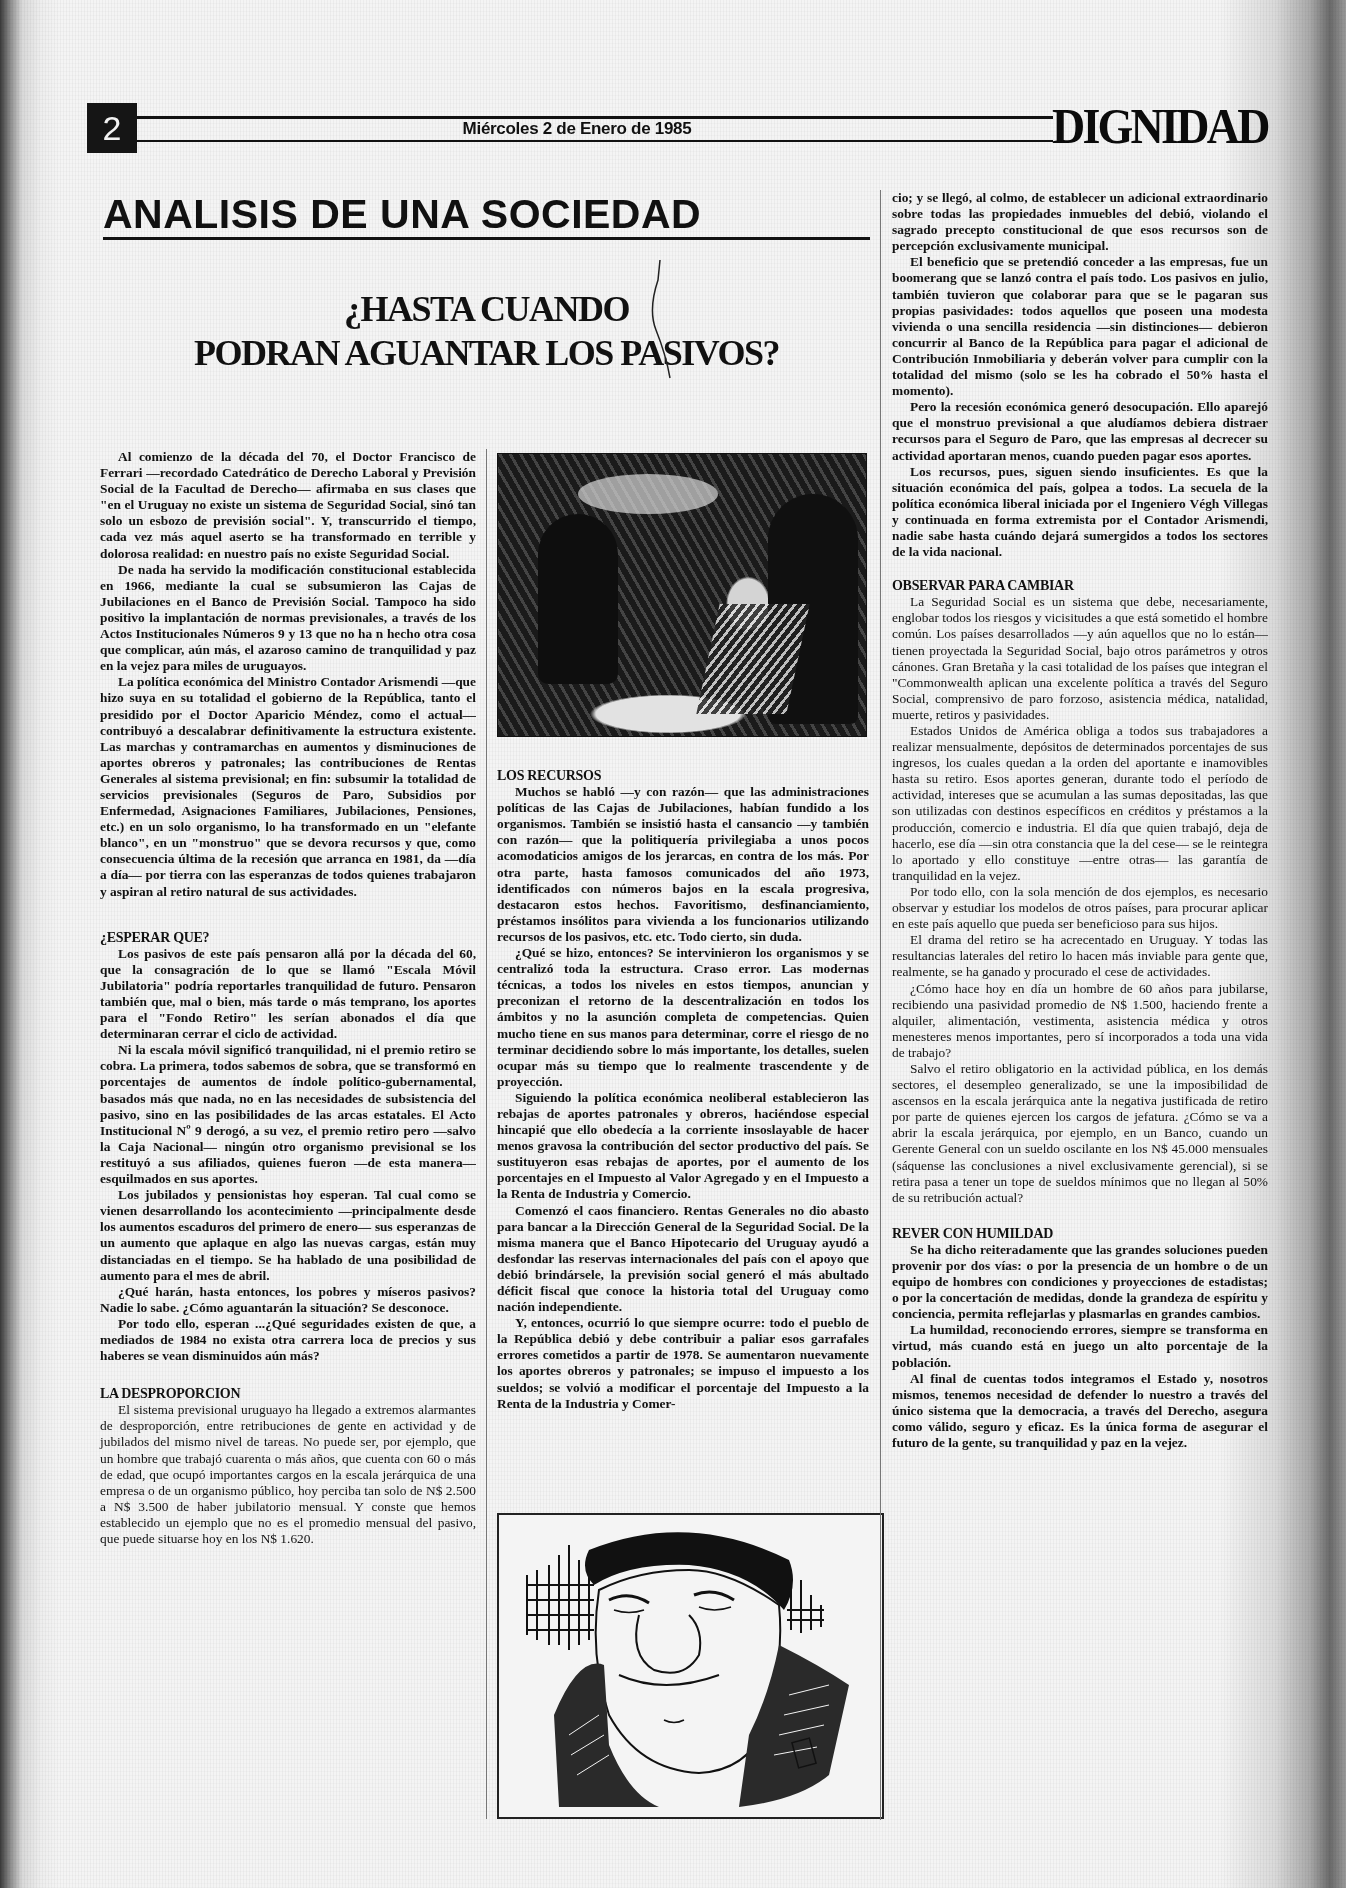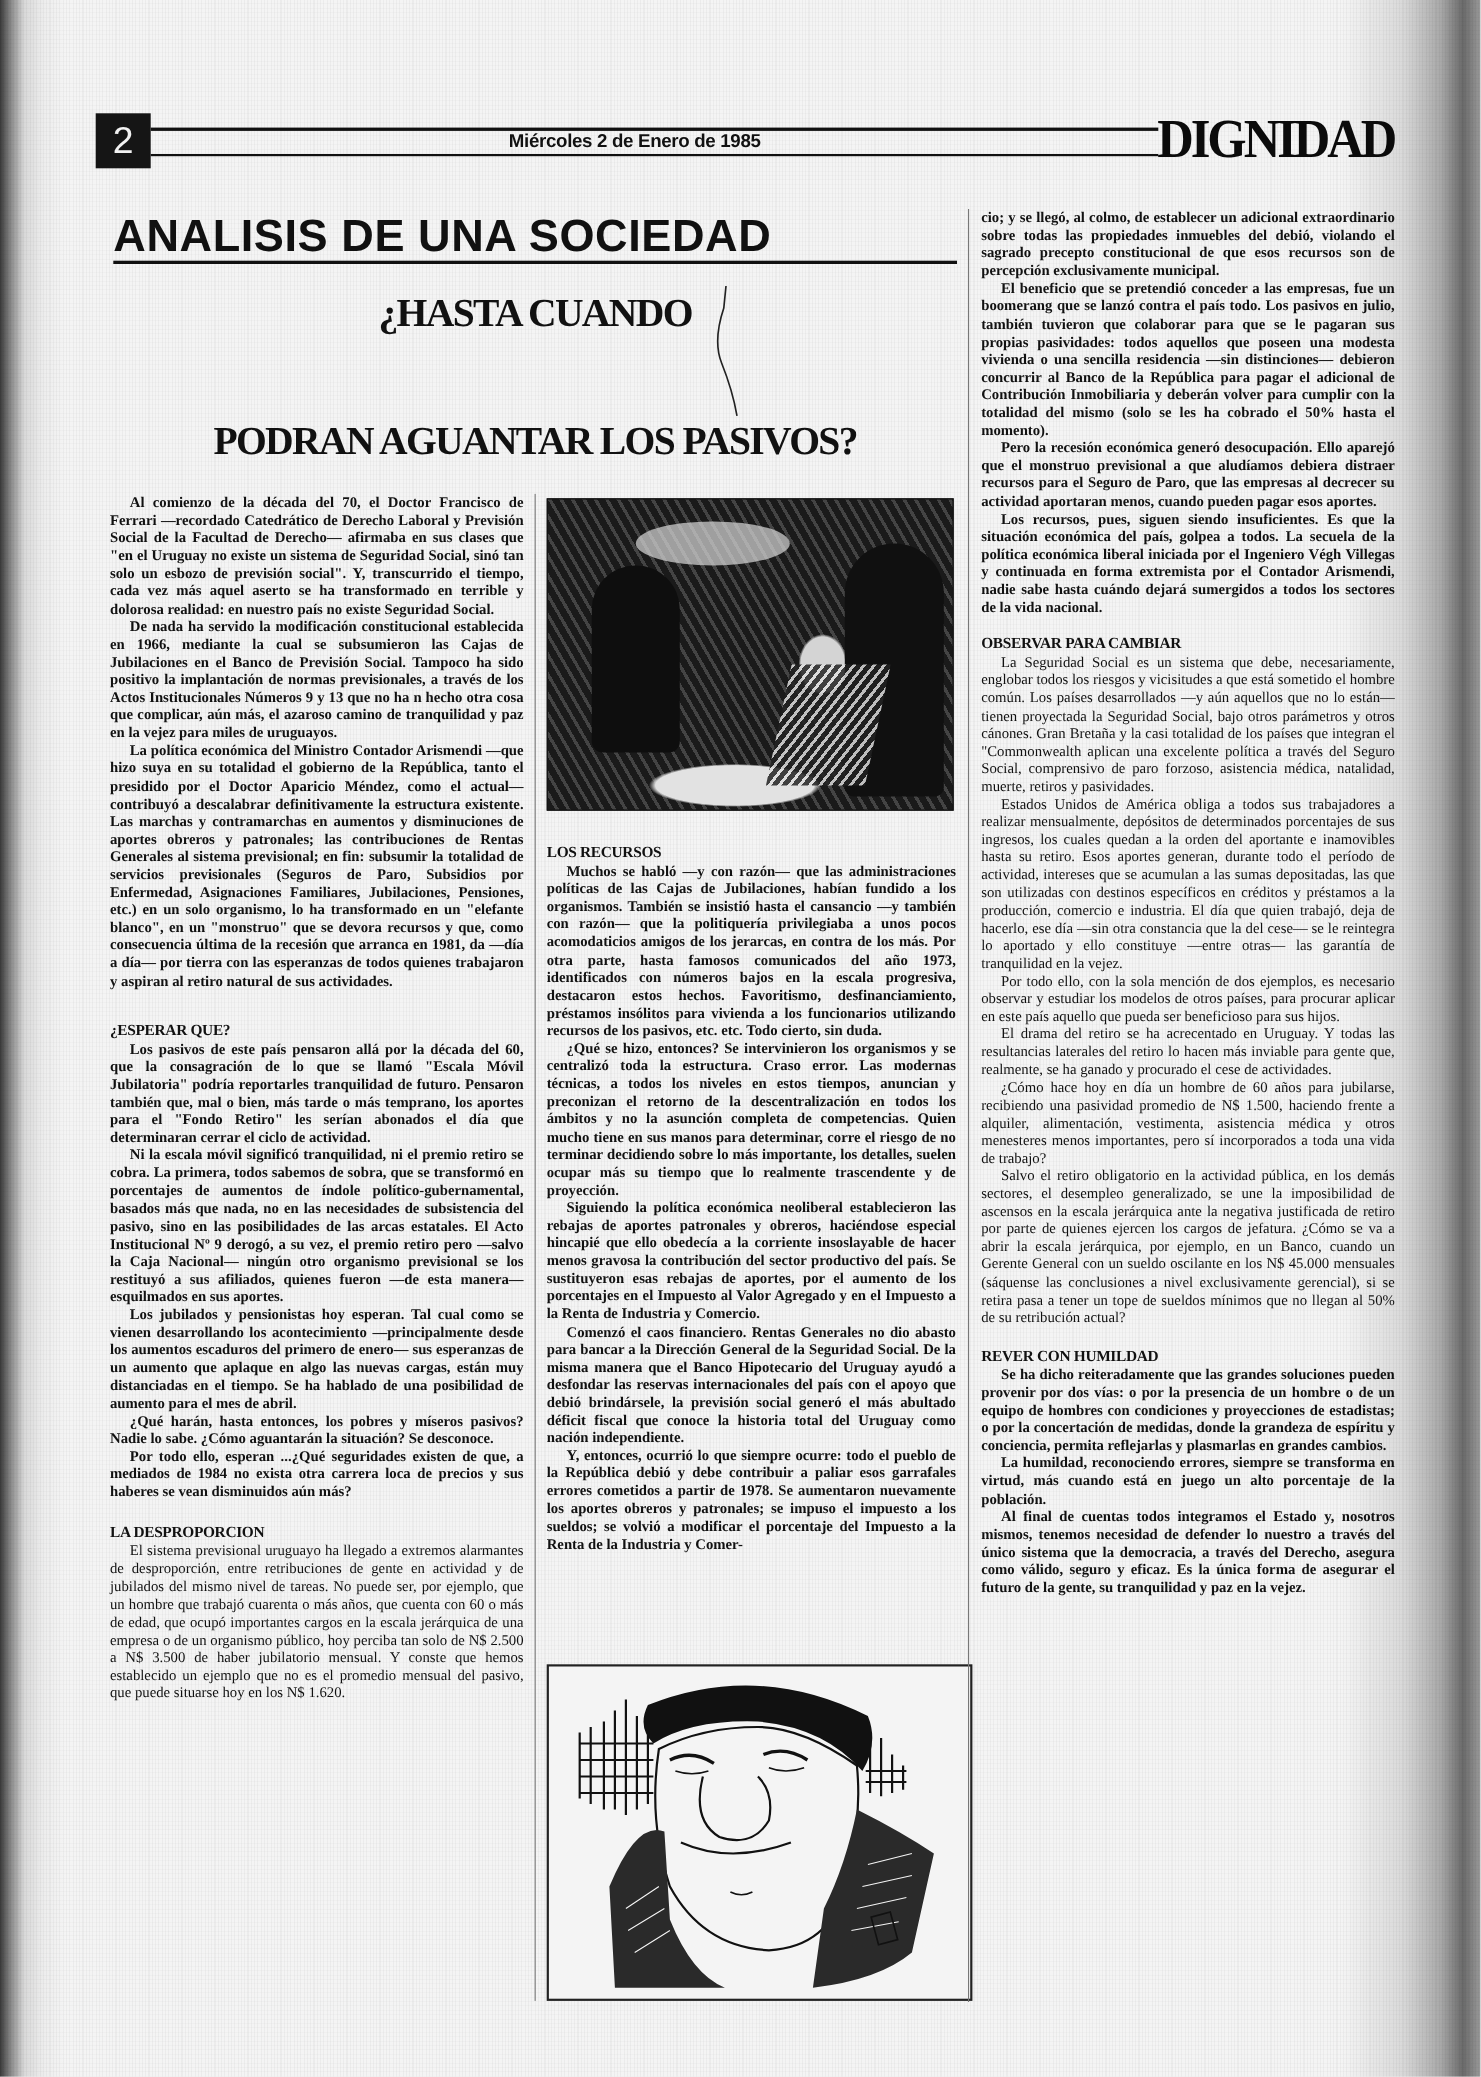"¿HASTA CUANDO" .h1 { top: 263px -> 288px }
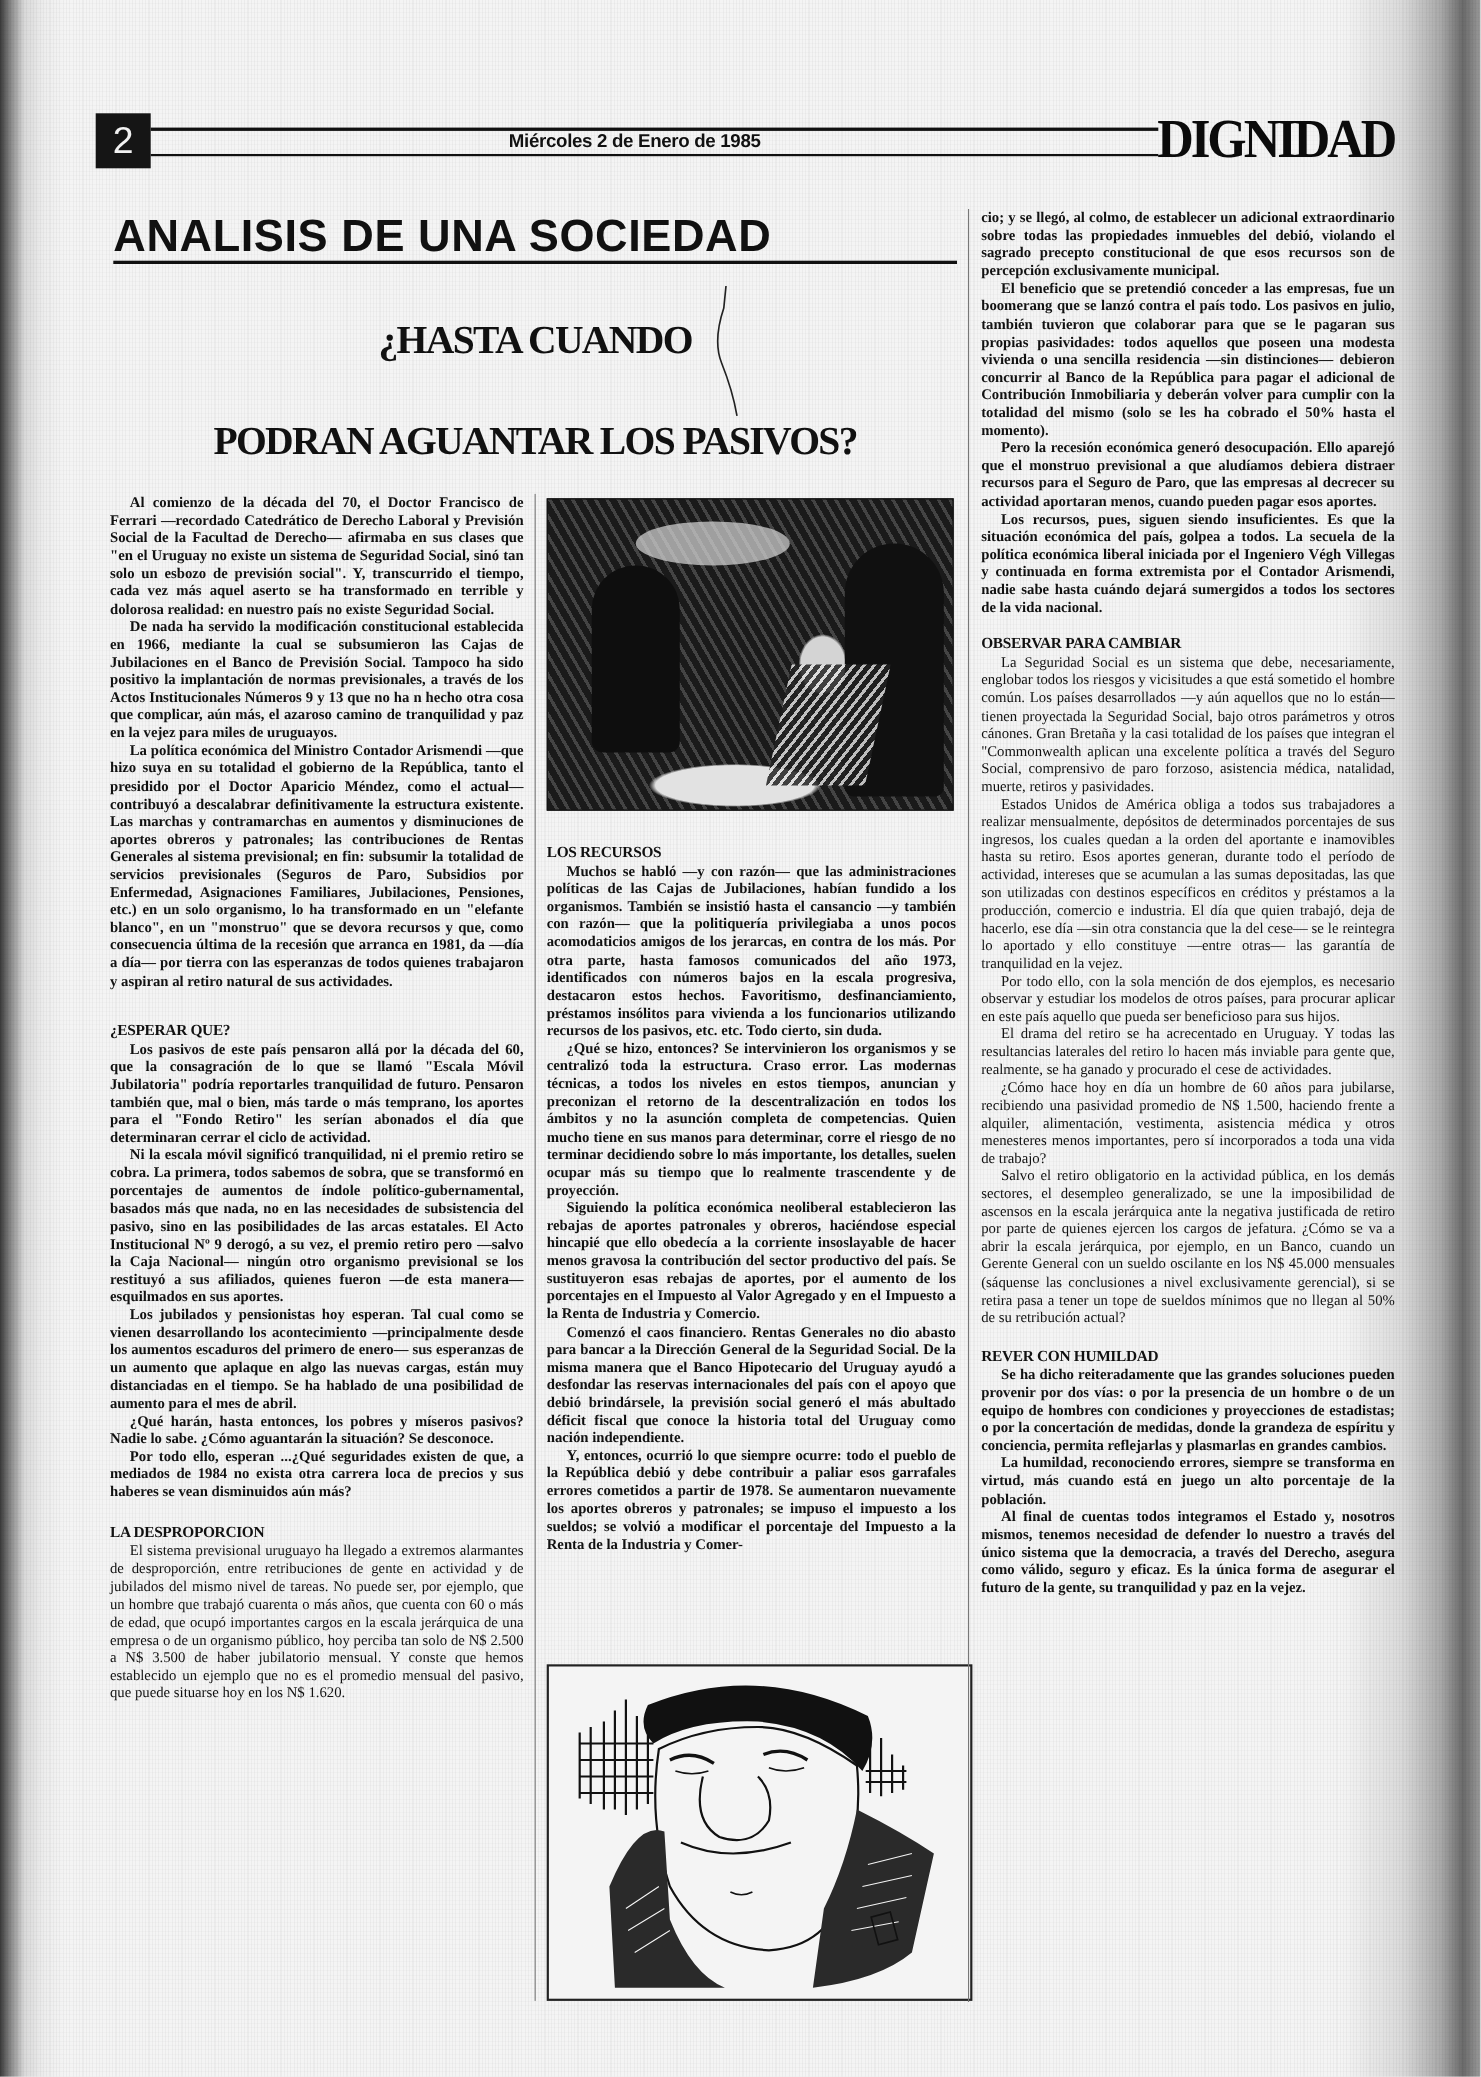"PODRAN AGUANTAR LOS PASIVOS?" .h2 { margin-top: 48px -> none }
